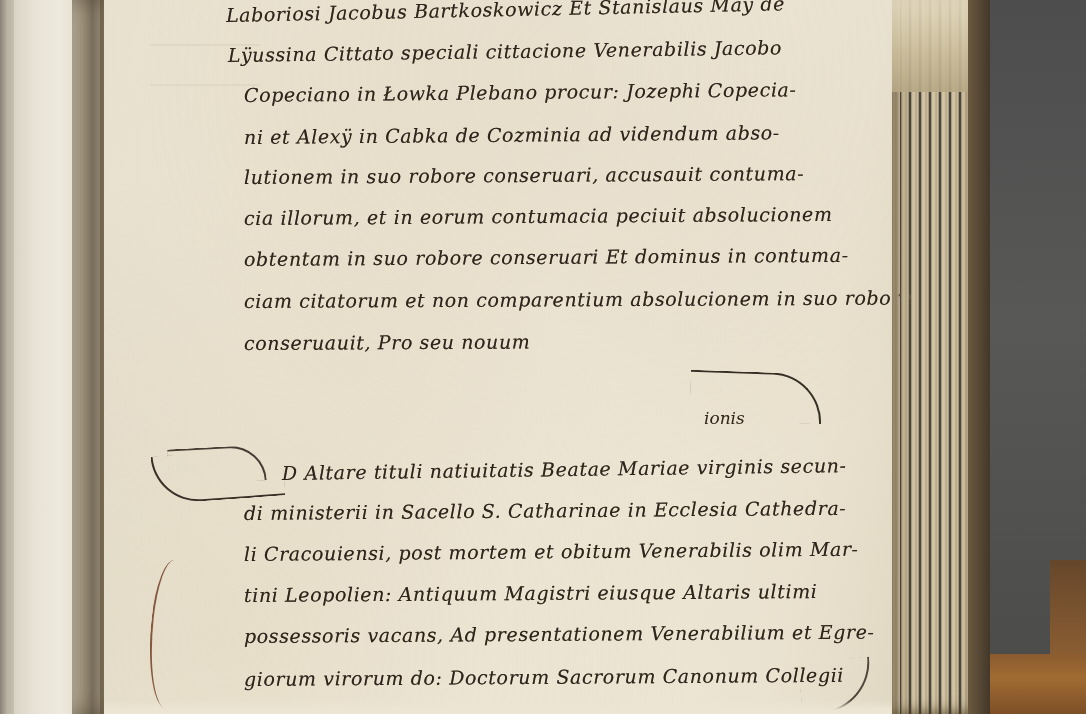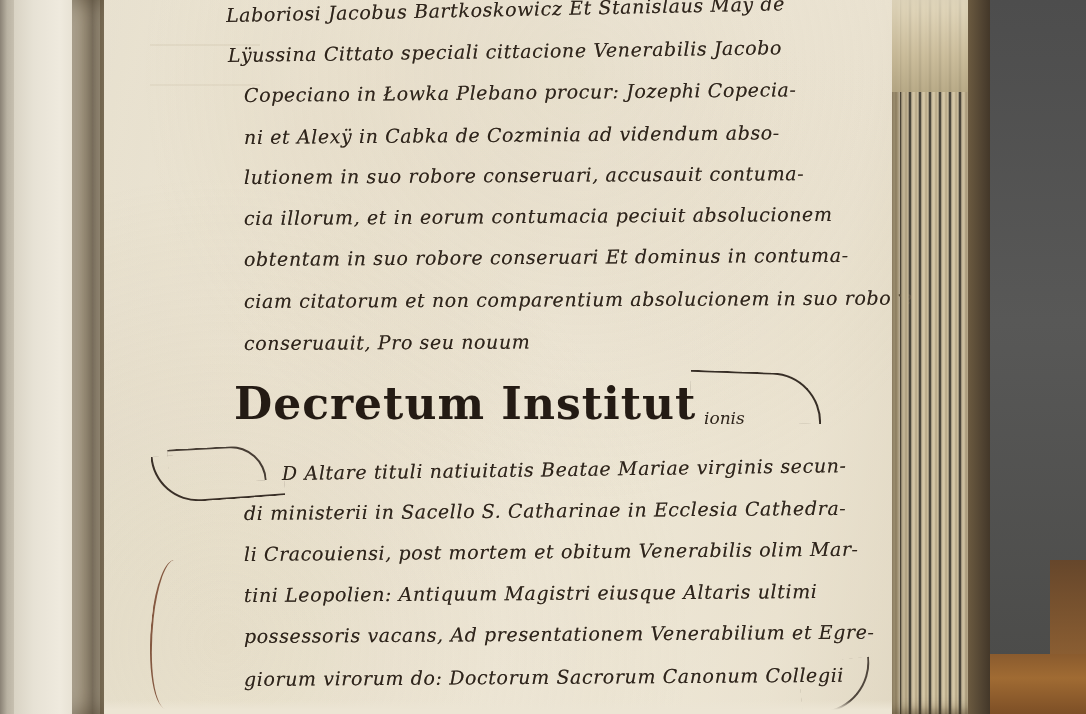"Decretum Institut" div.ink { html: <div>Decretum Institut</div> -> none }
